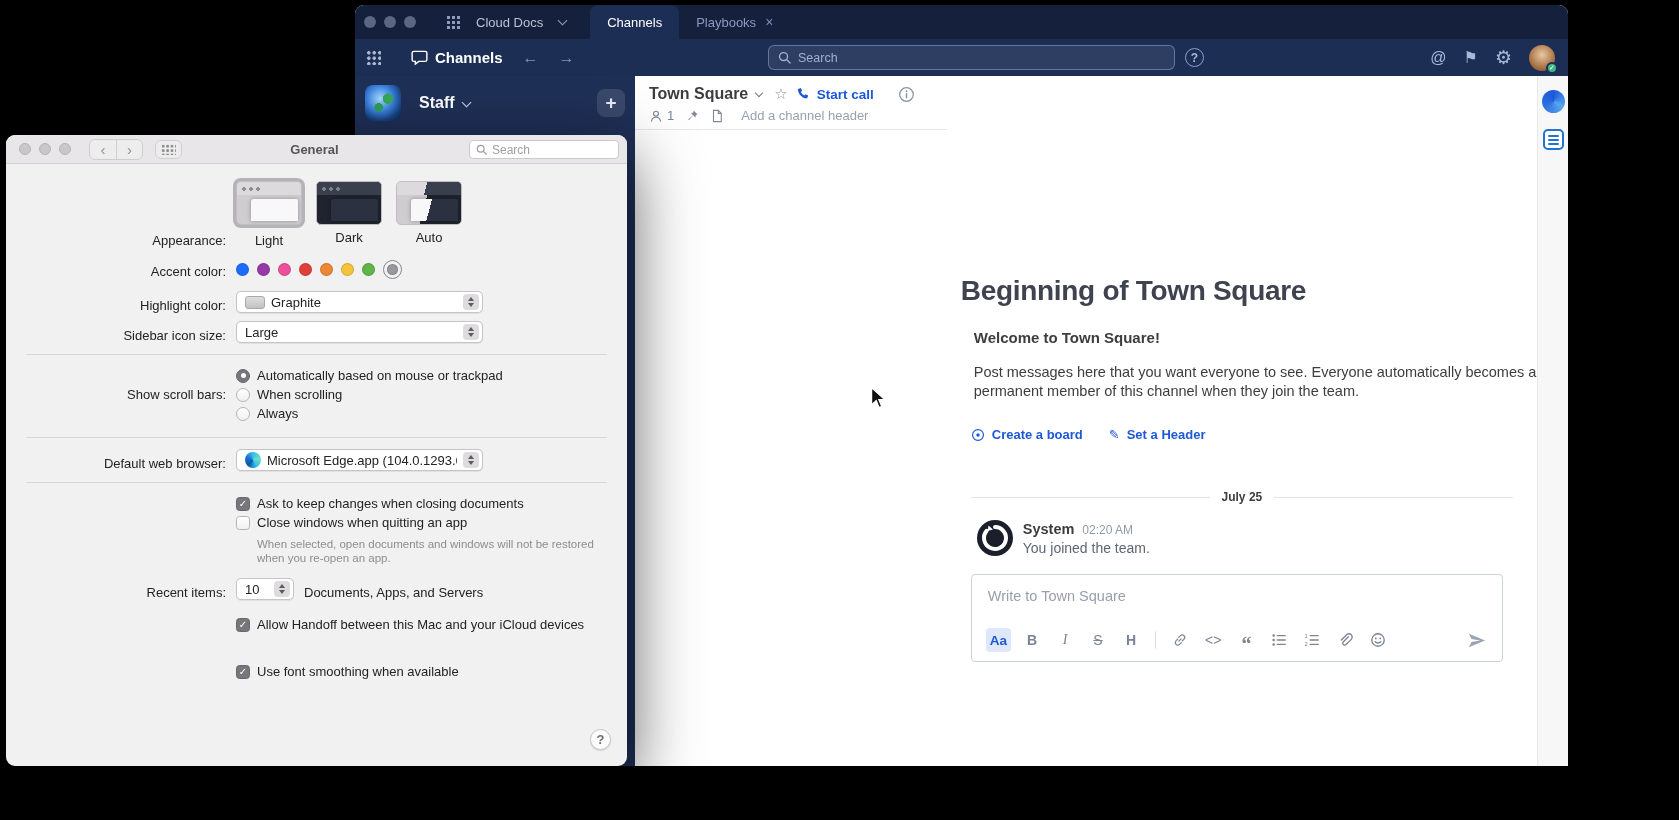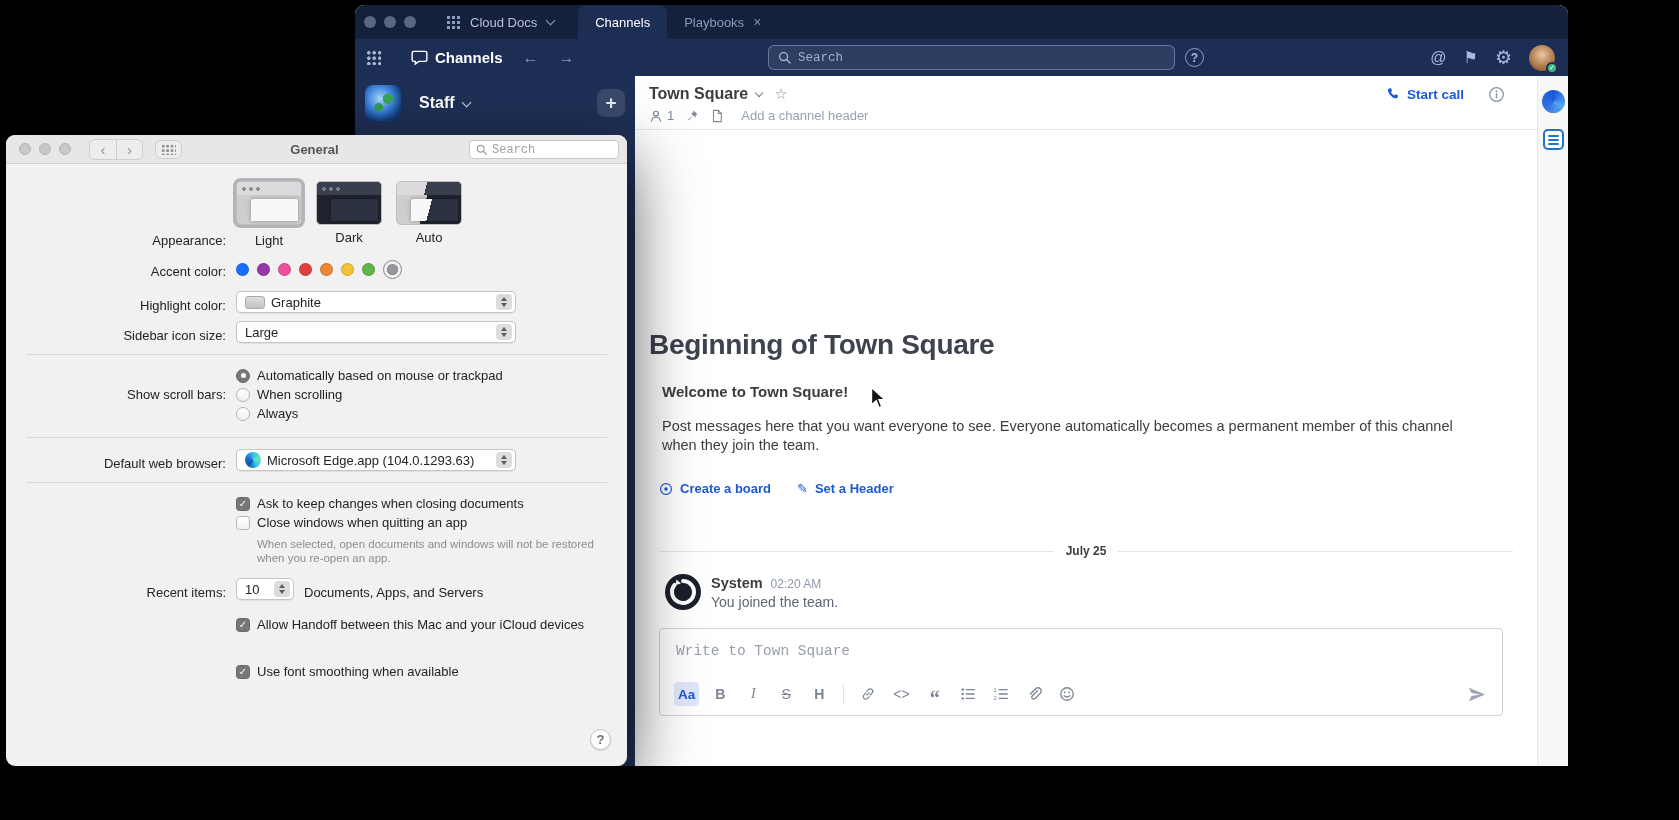"Cloud Docs" .server { gap: 10px -> 16px }
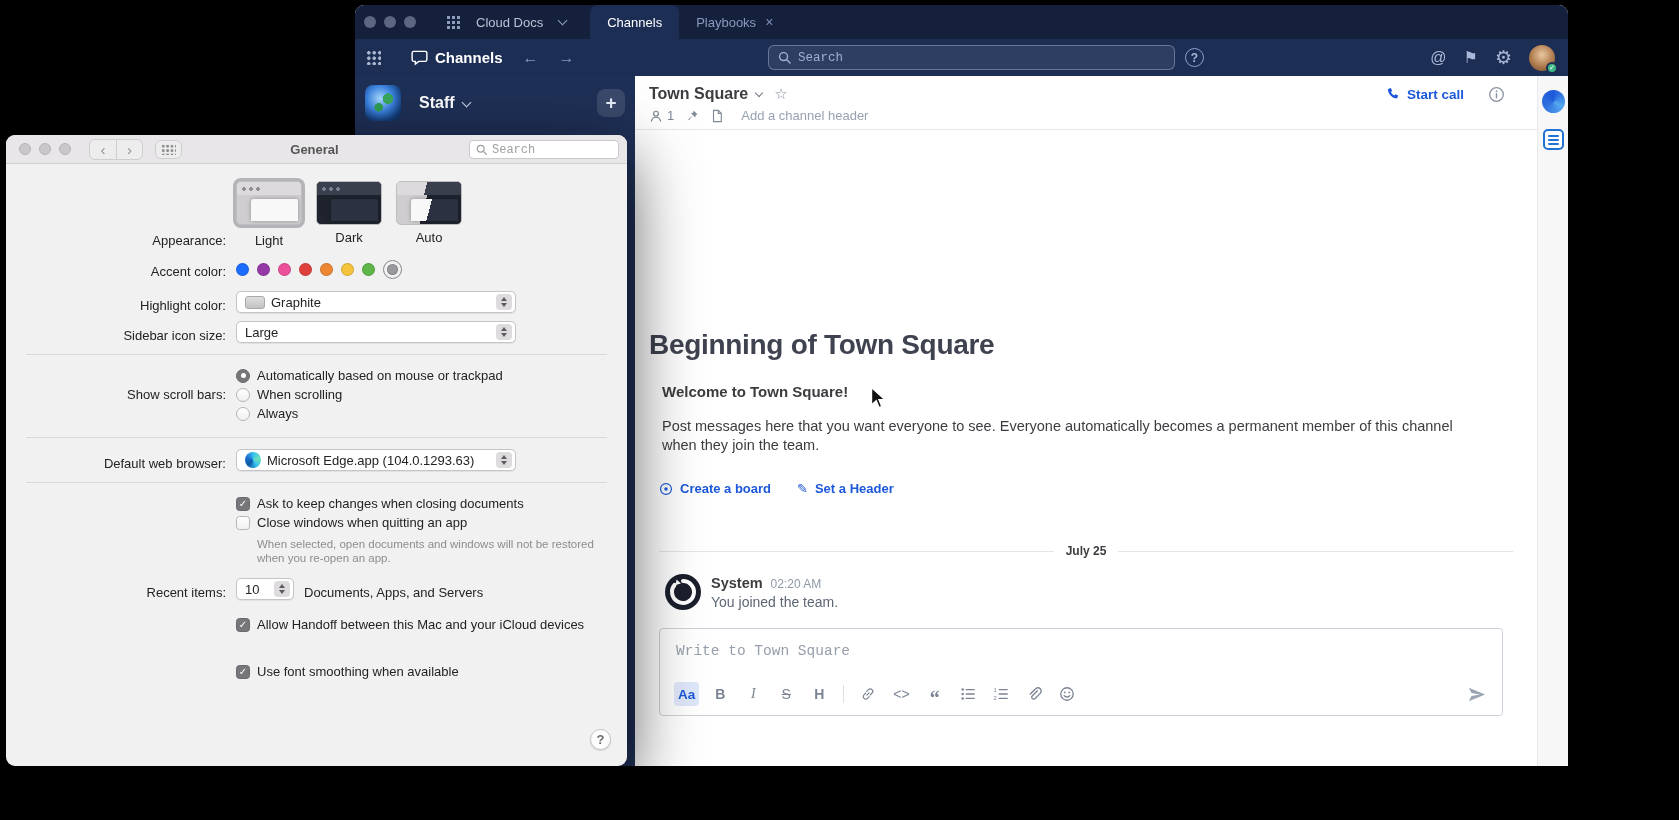"Search" input { font-family: Liberation Mono, monospace -> Liberation Sans, sans-serif }
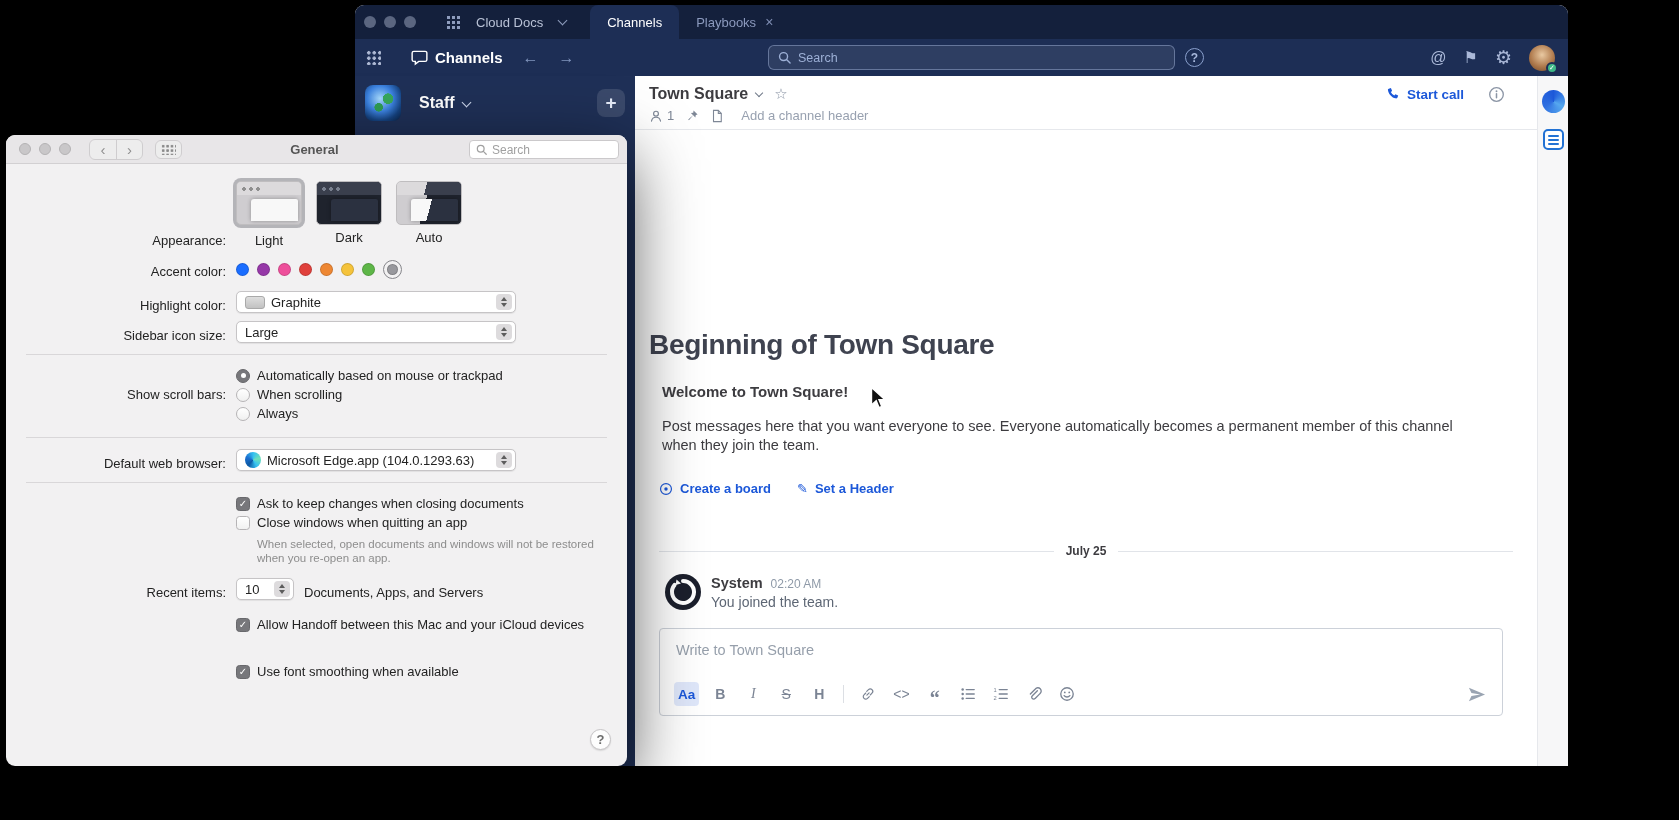"Town Square" .mm-channel { flex-direction: column -> row }
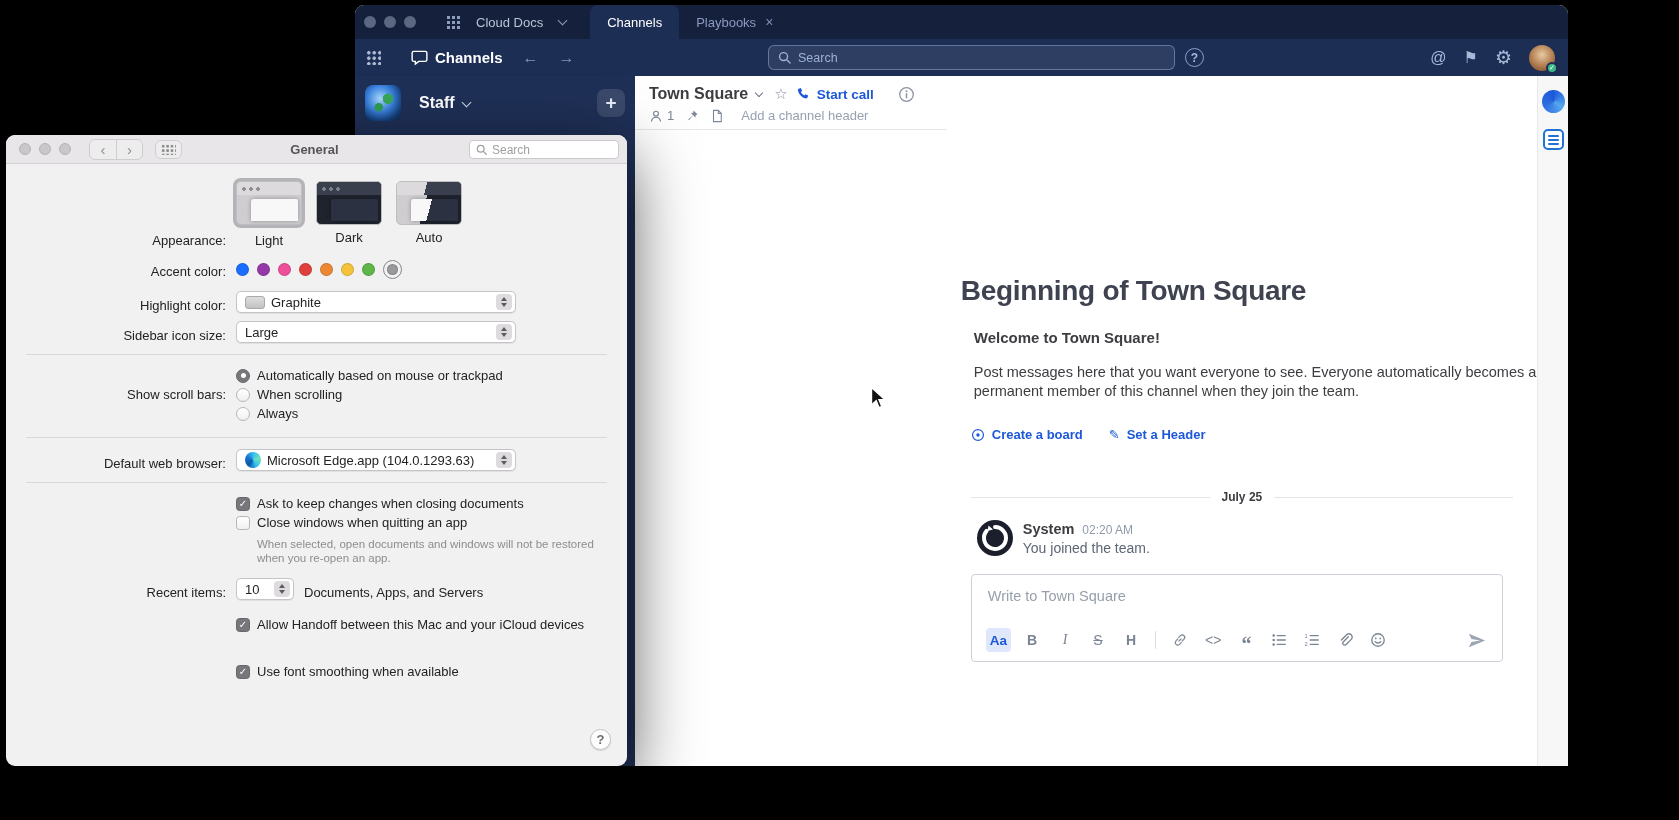"Graphite" .w247 { width: 280px -> 247px }
